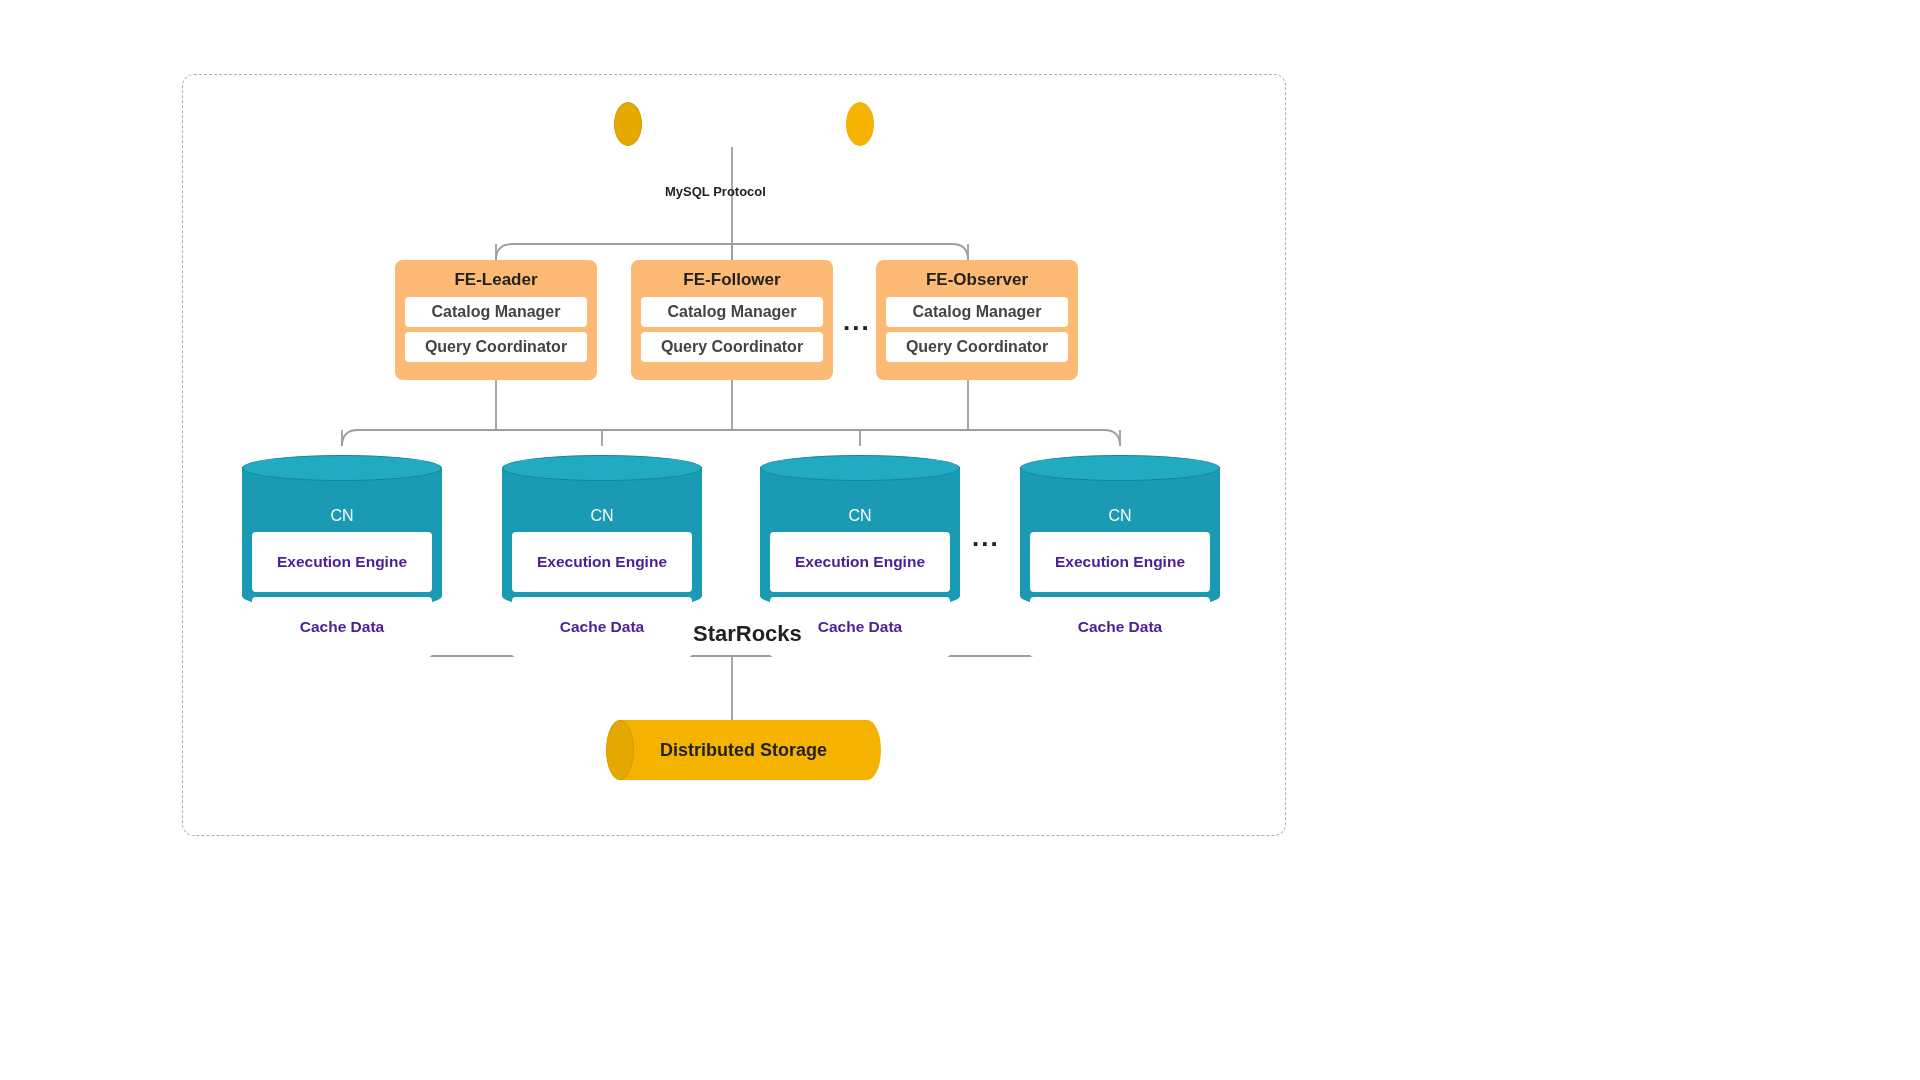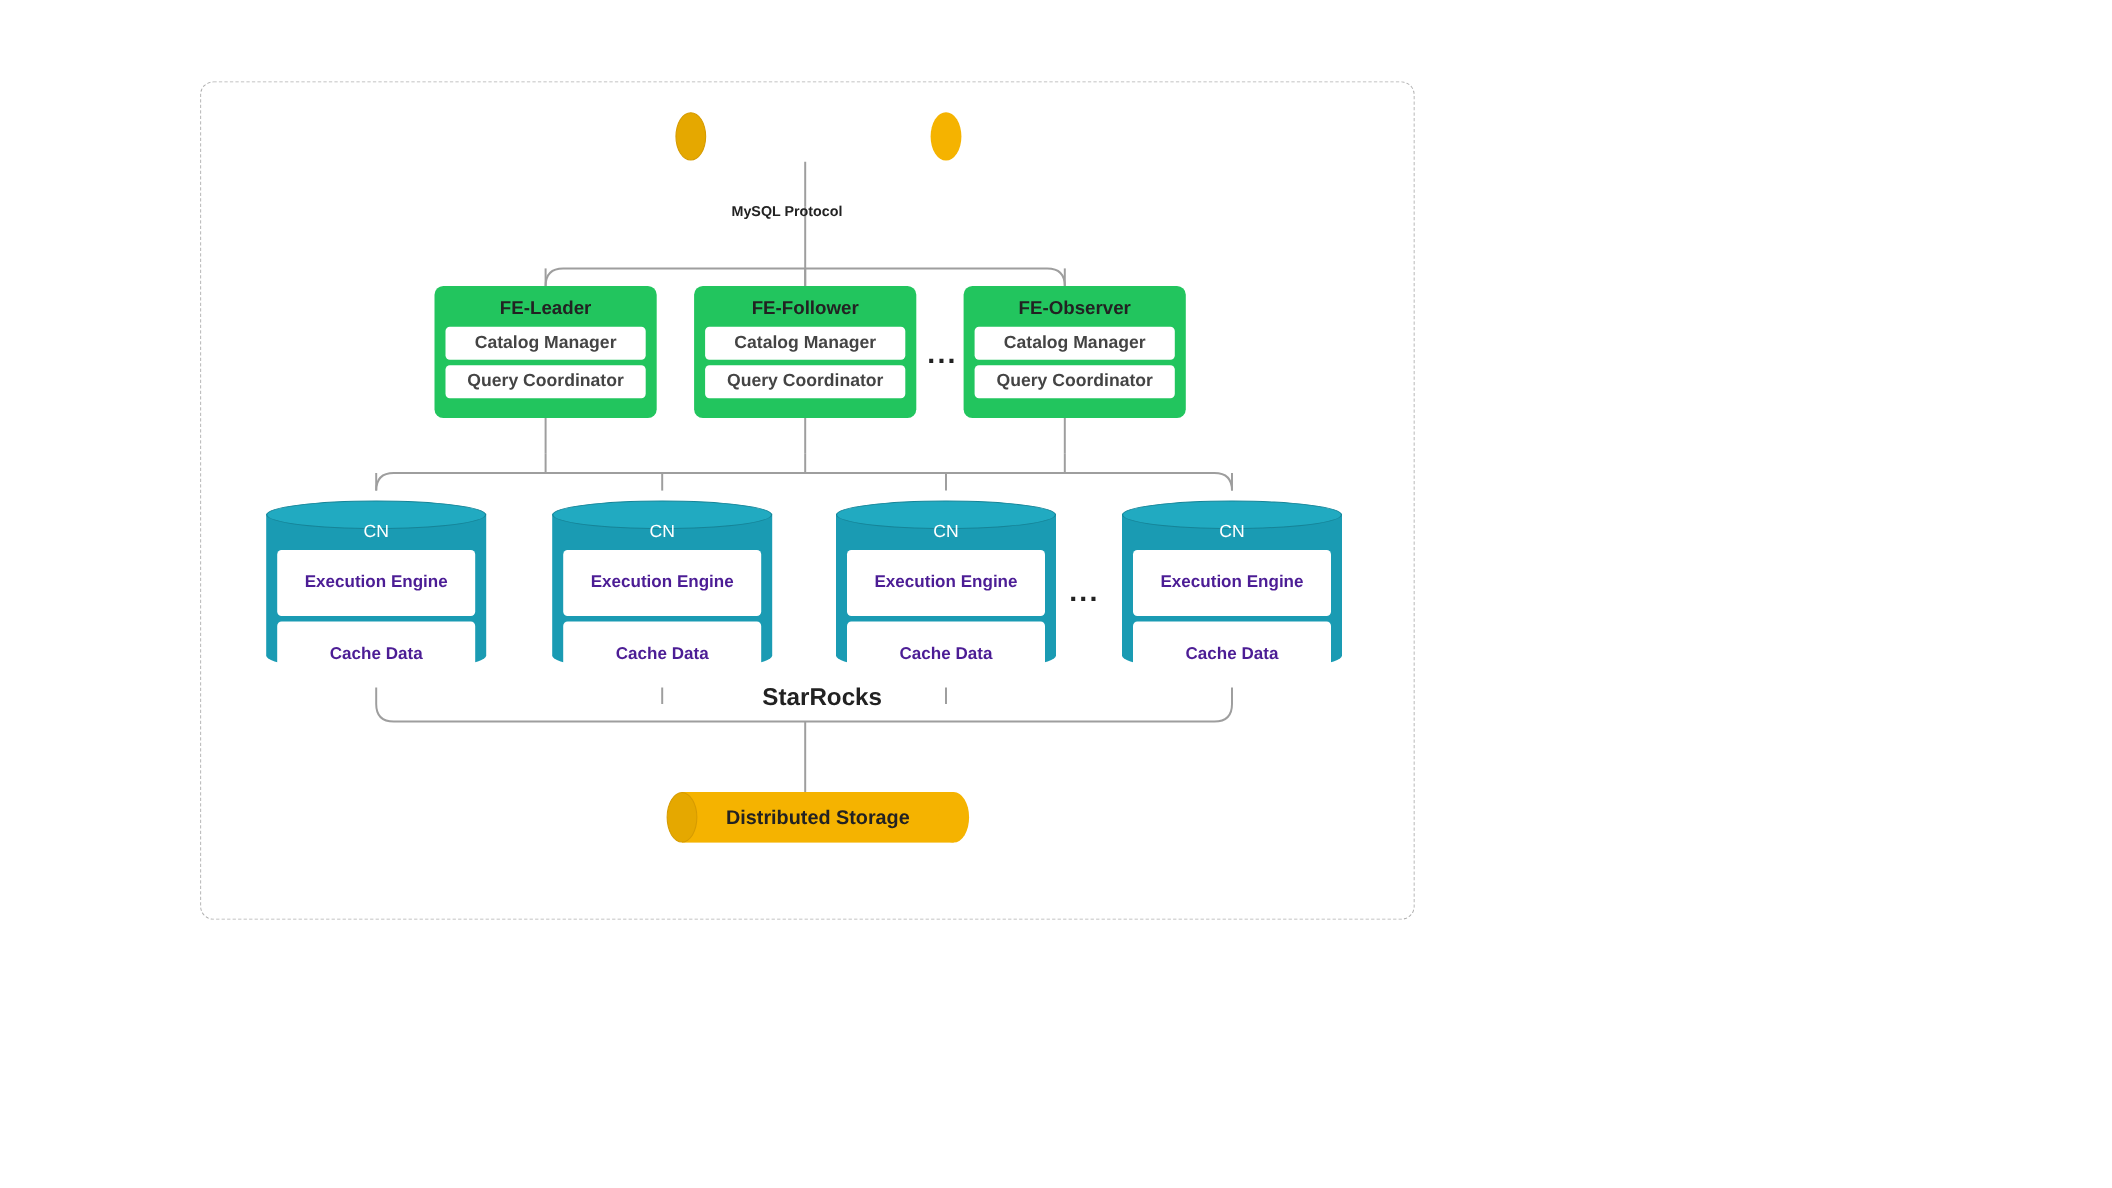"FE-Leader" .fe-box { background: #22c55e -> #fdba74 }
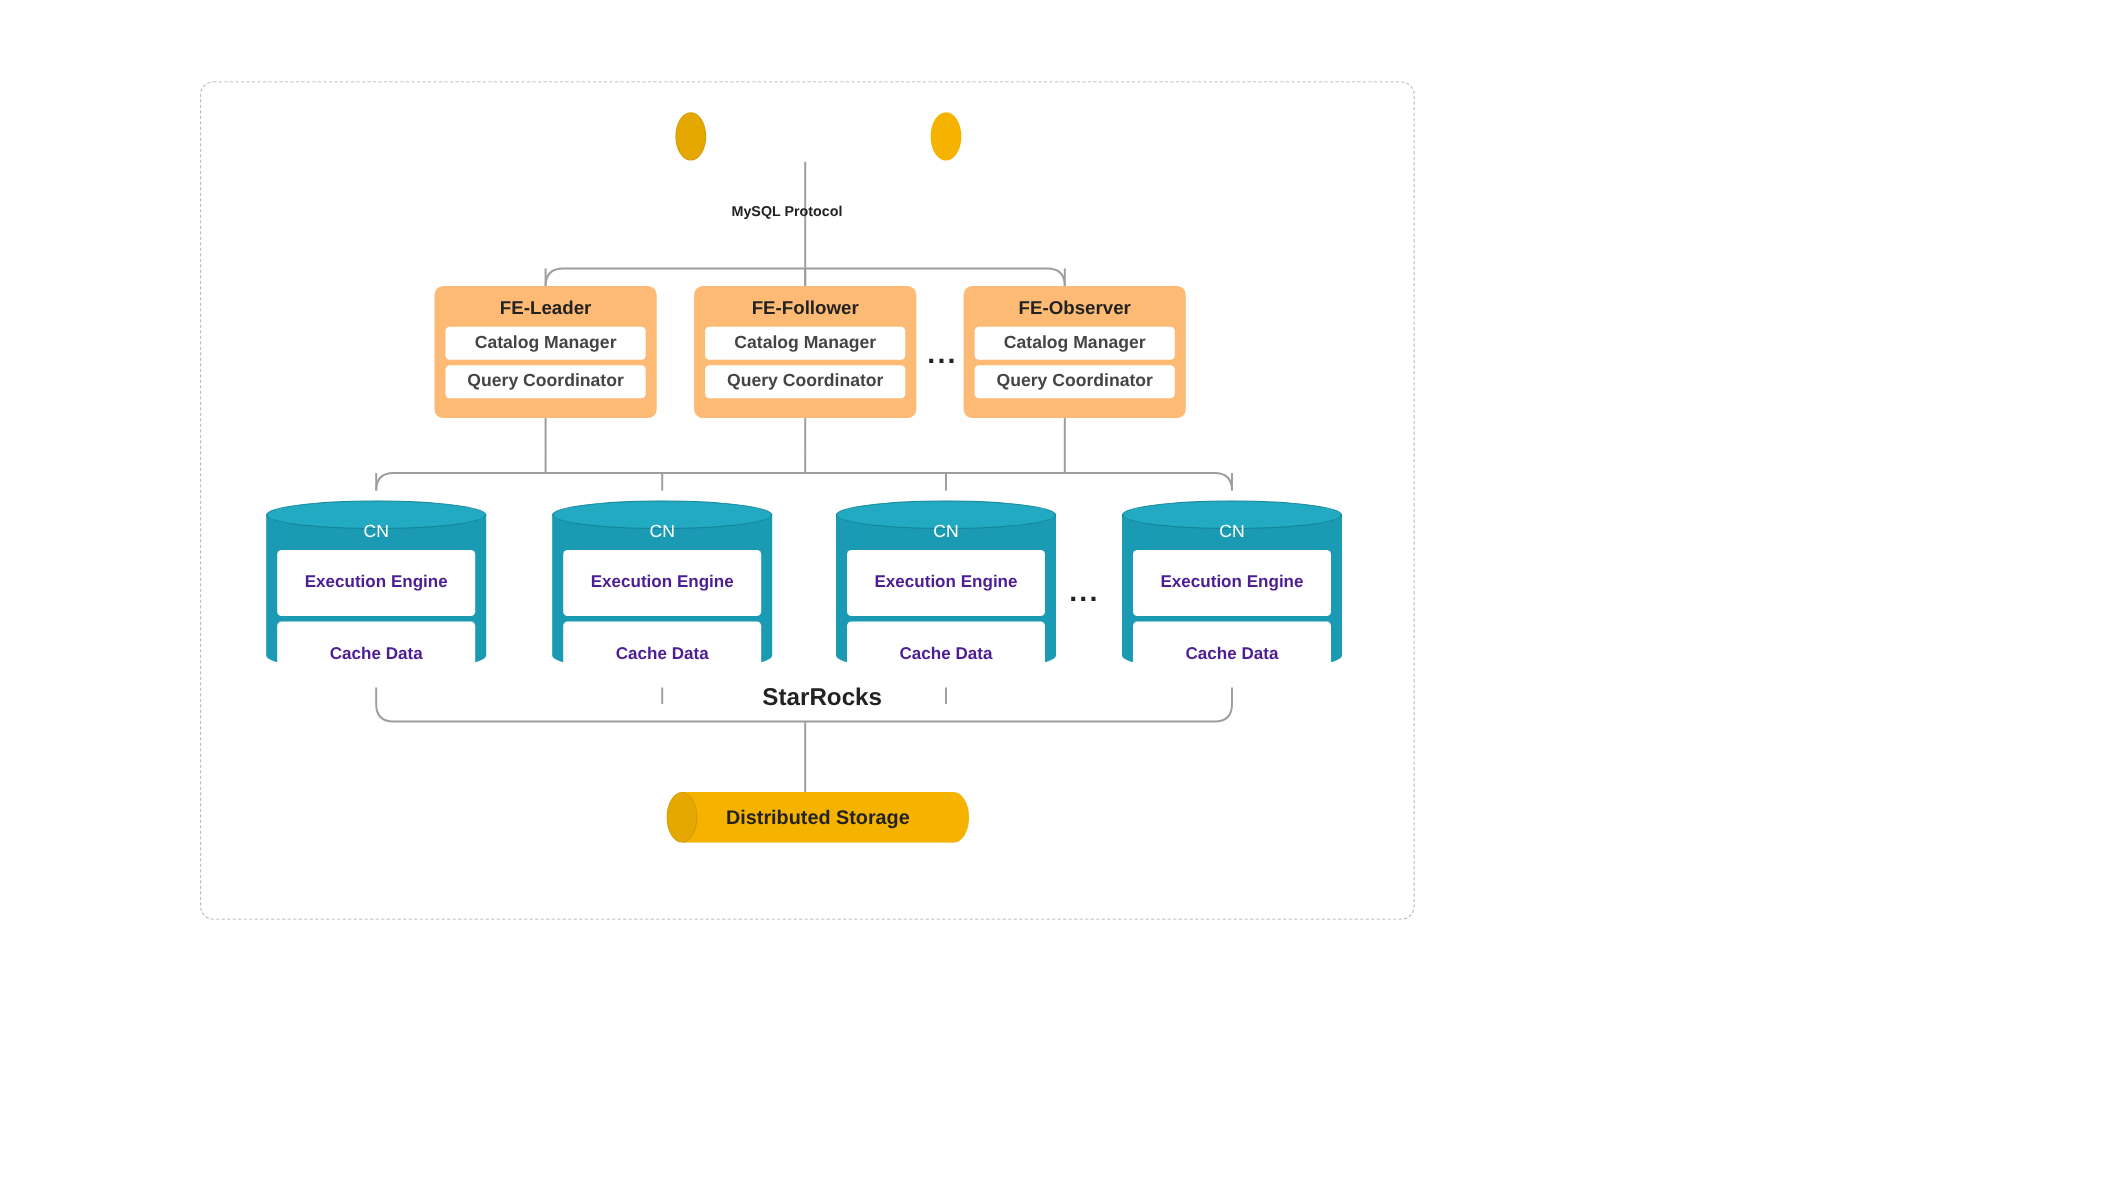"CN" .cn .cn-title { margin-top: none -> 32px }
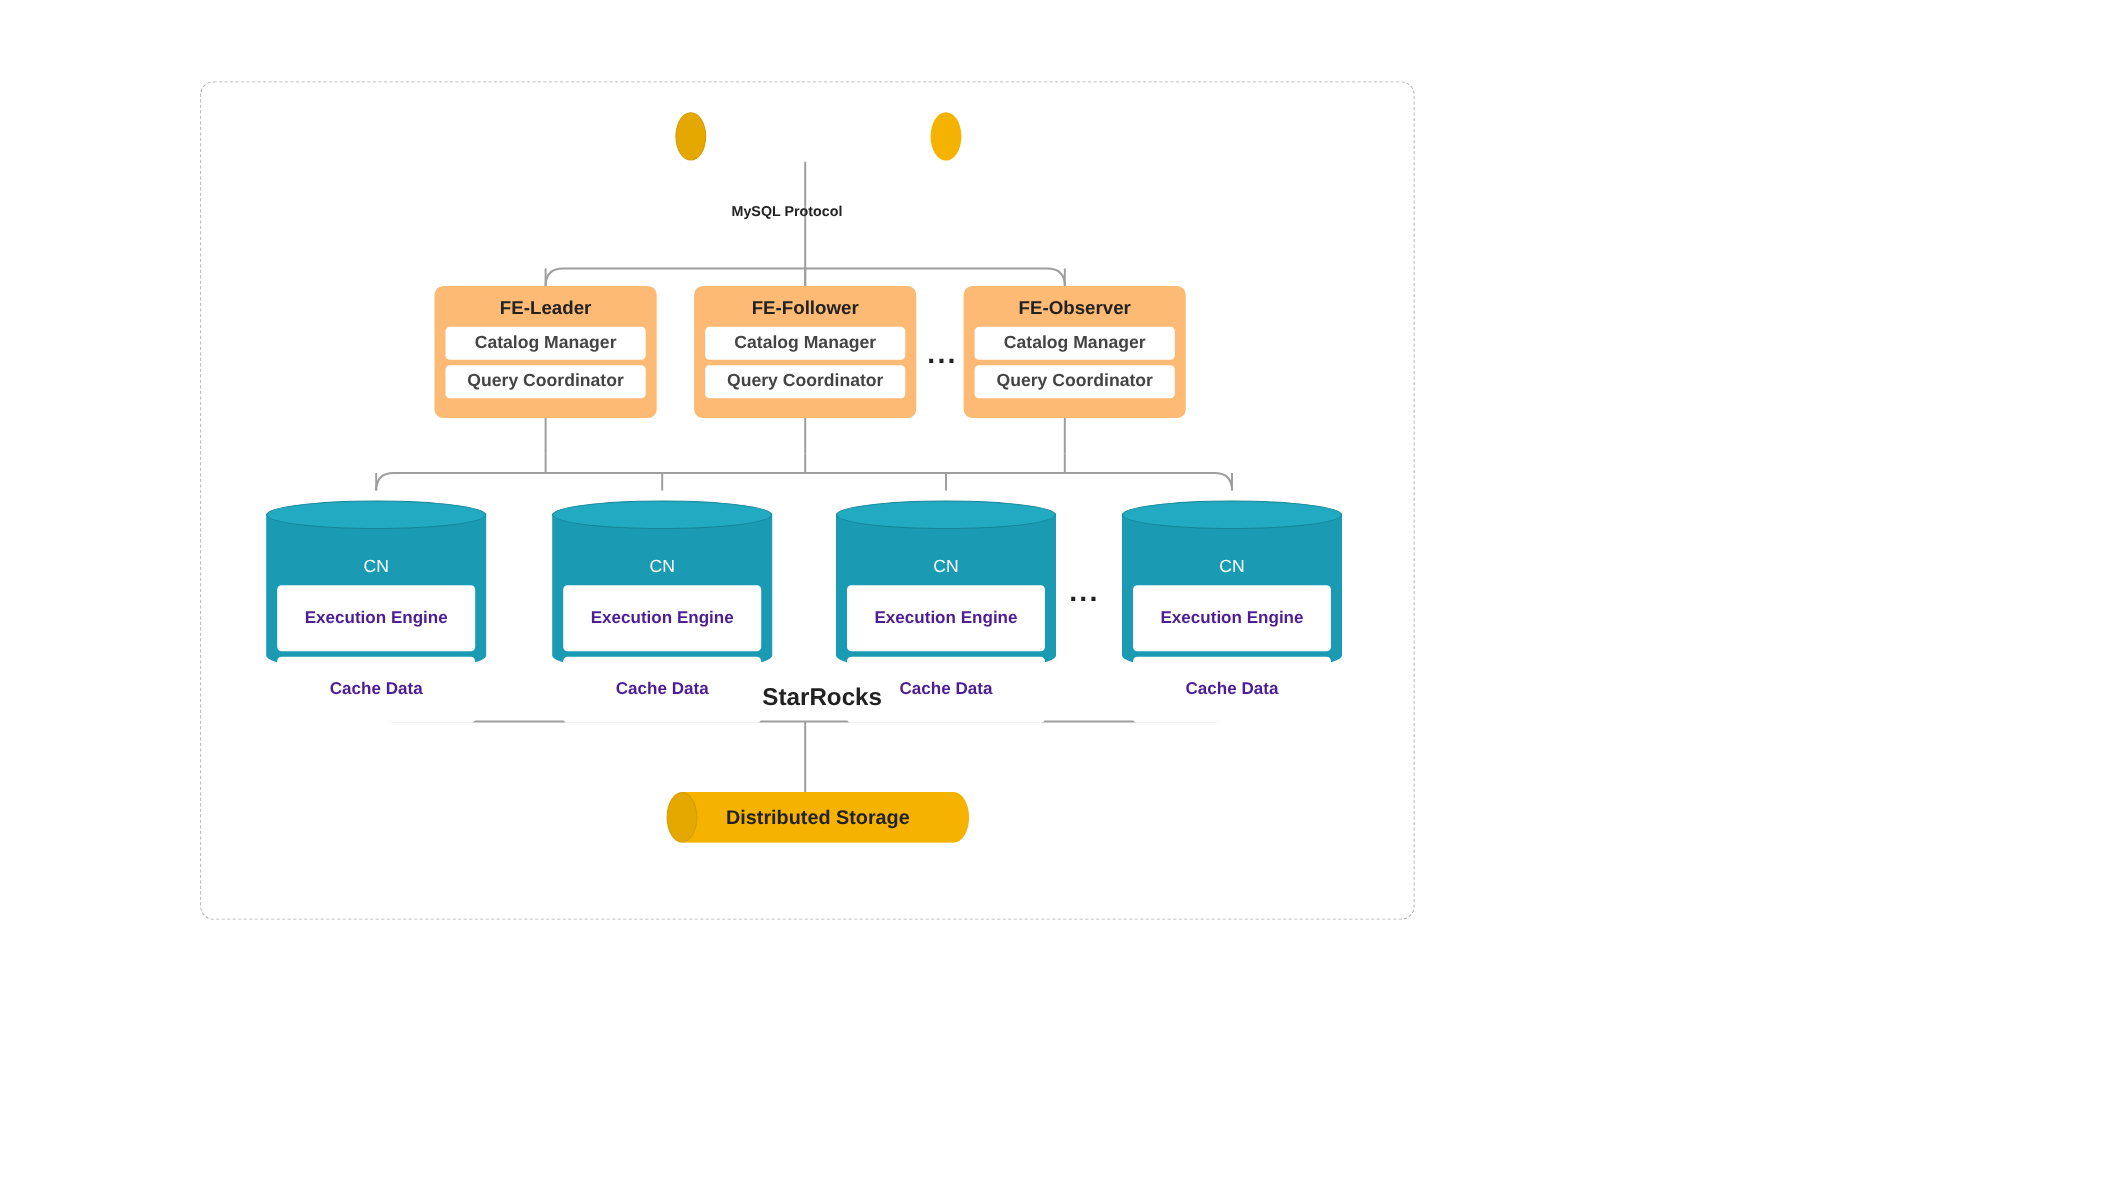"Distributed Storage" div.cylinder-h { height: 46px -> 60px }
